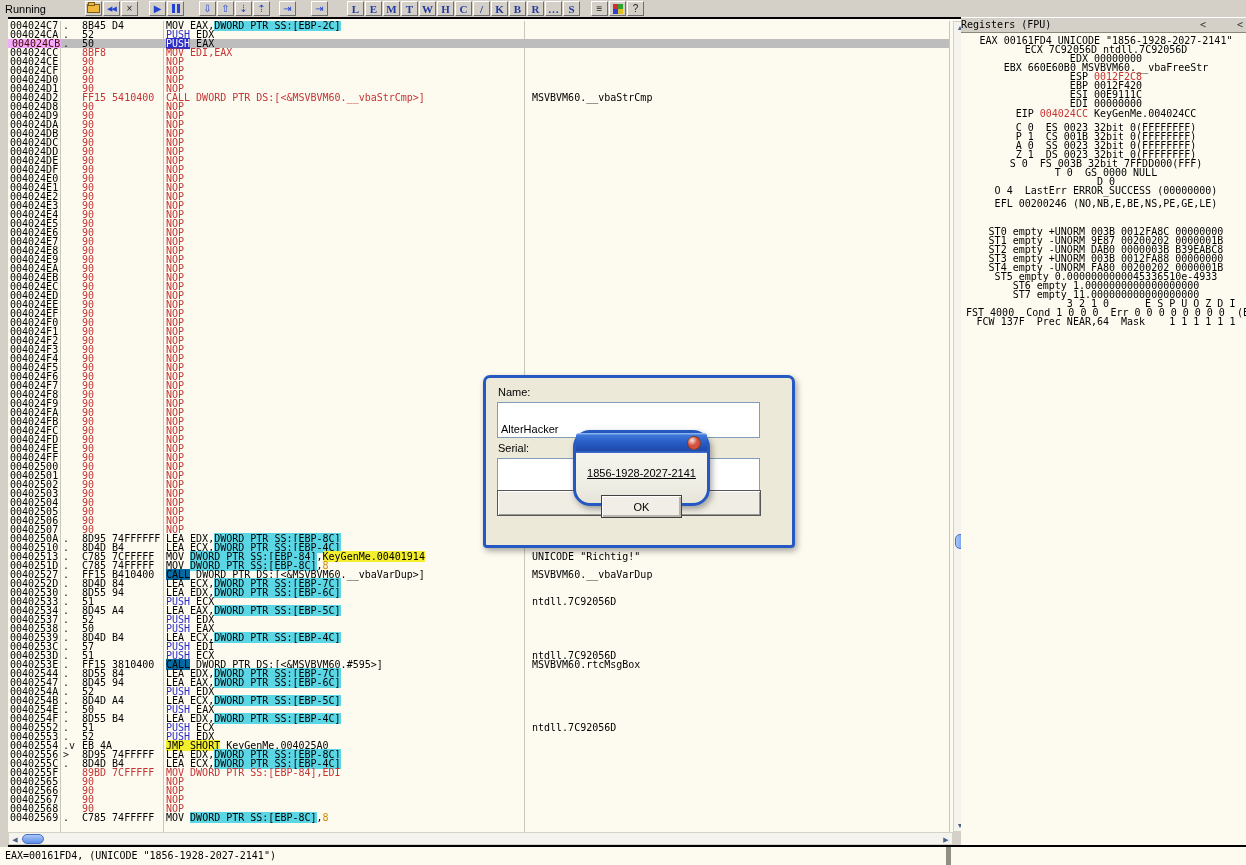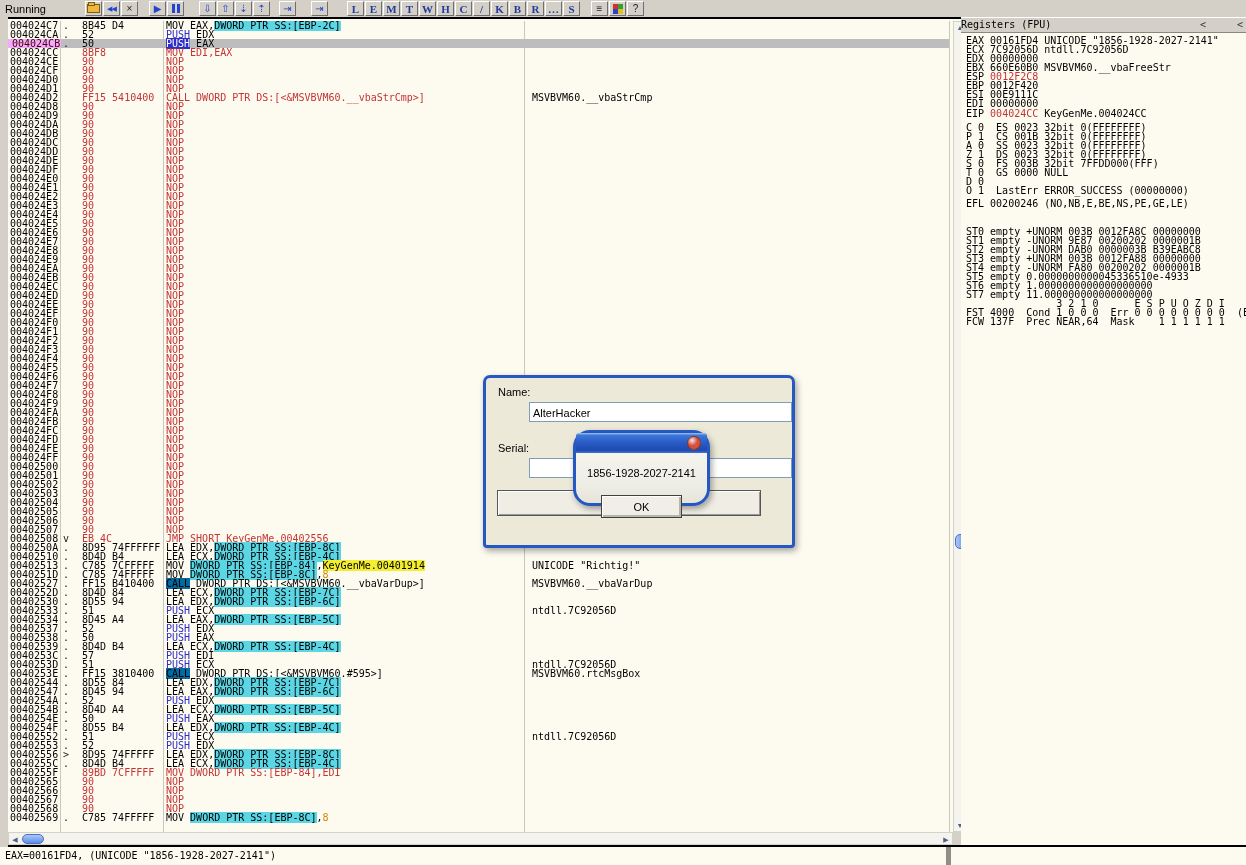"EAX 00161FD4 UNICODE" #regbody { text-align: none -> center }
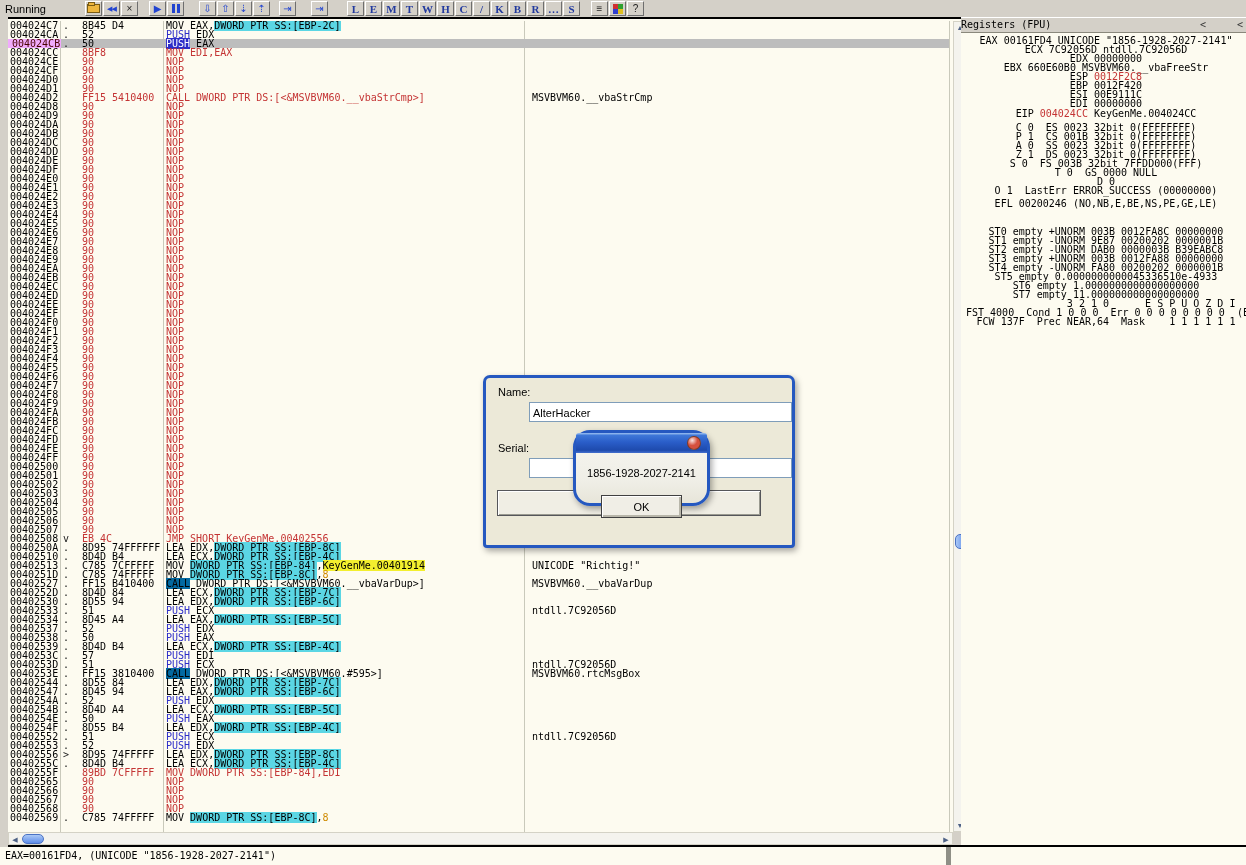"O 1 LastErr ERROR_SUCCESS (00000000)" div.rline { text: 1 -> 4 }
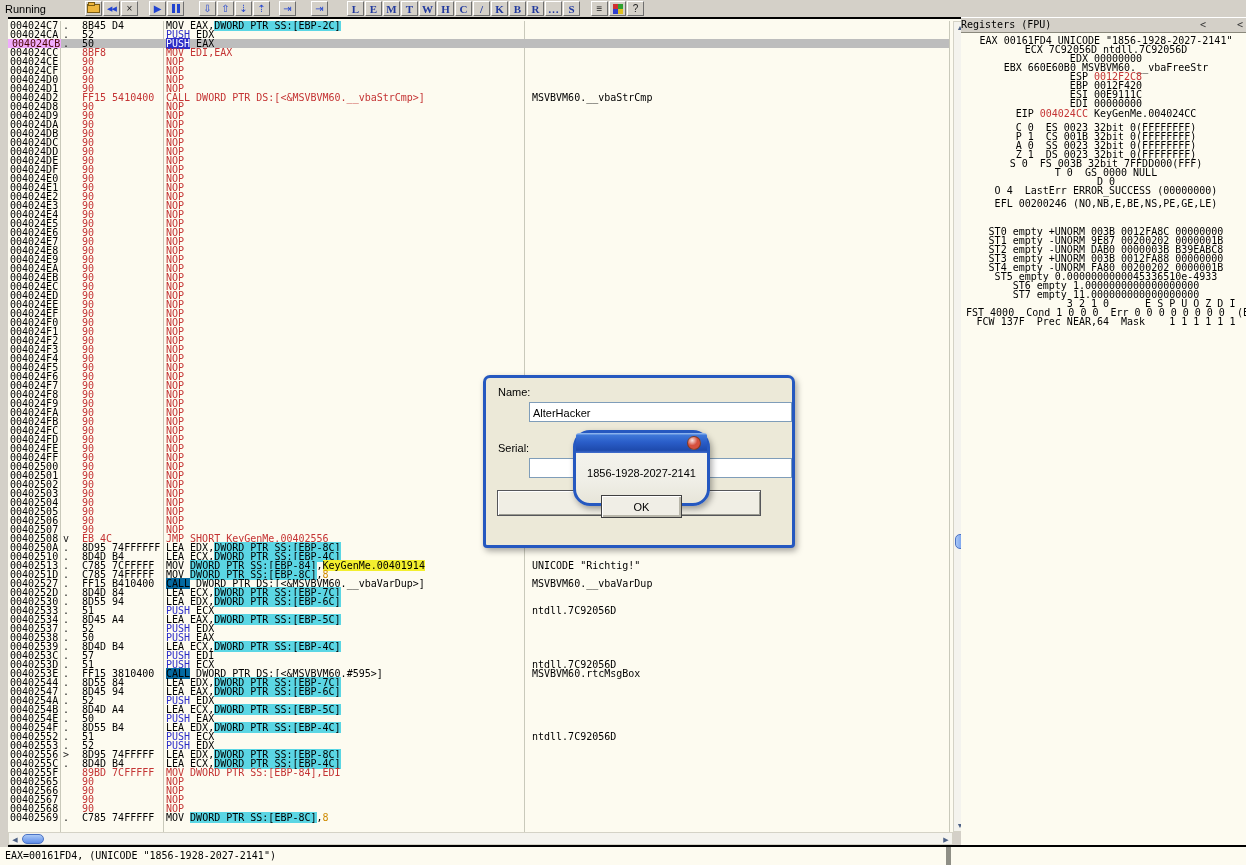"AlterHacker" .kginput { margin-left: 32px -> none; padding: 1px 0 0 3px -> 17px 0 0 3px }
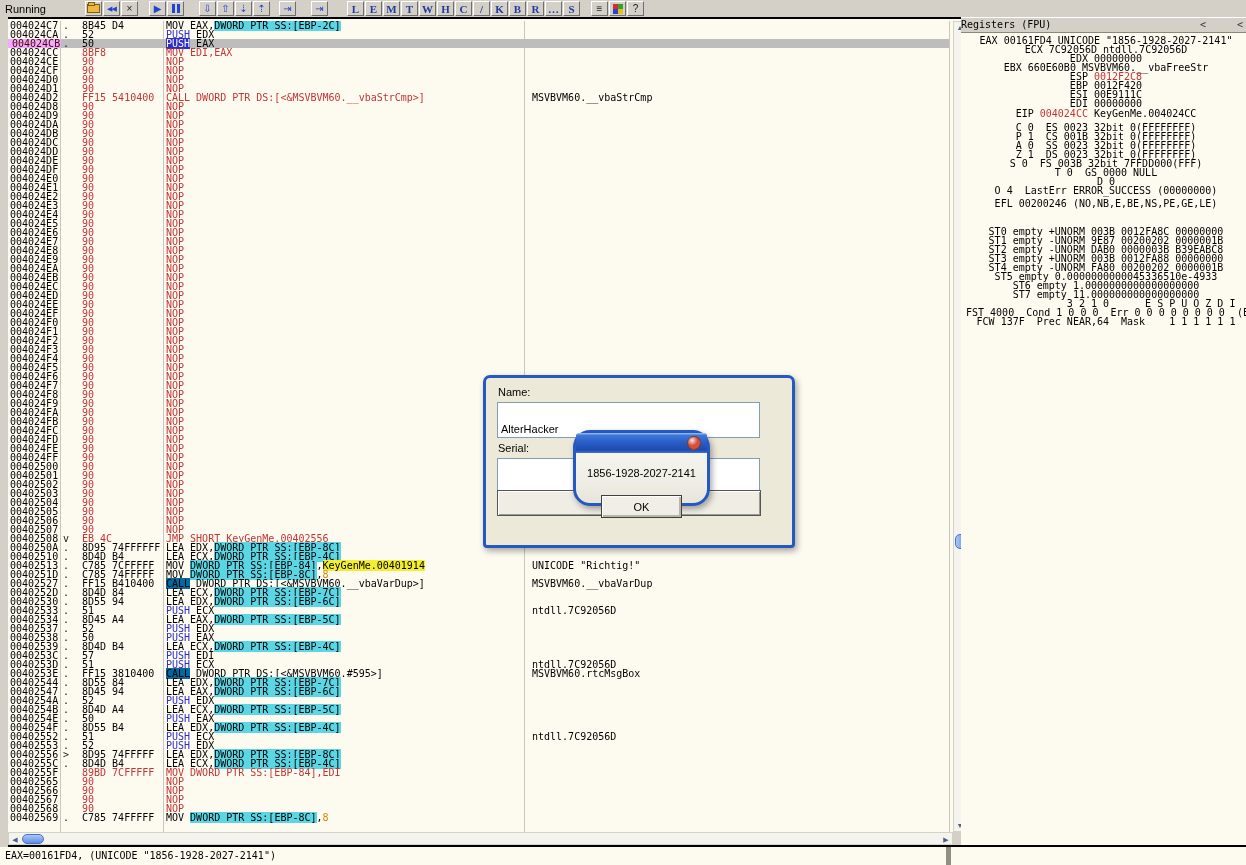"1856-1928-2027-2141" #msgbox { text-decoration: none -> underline }
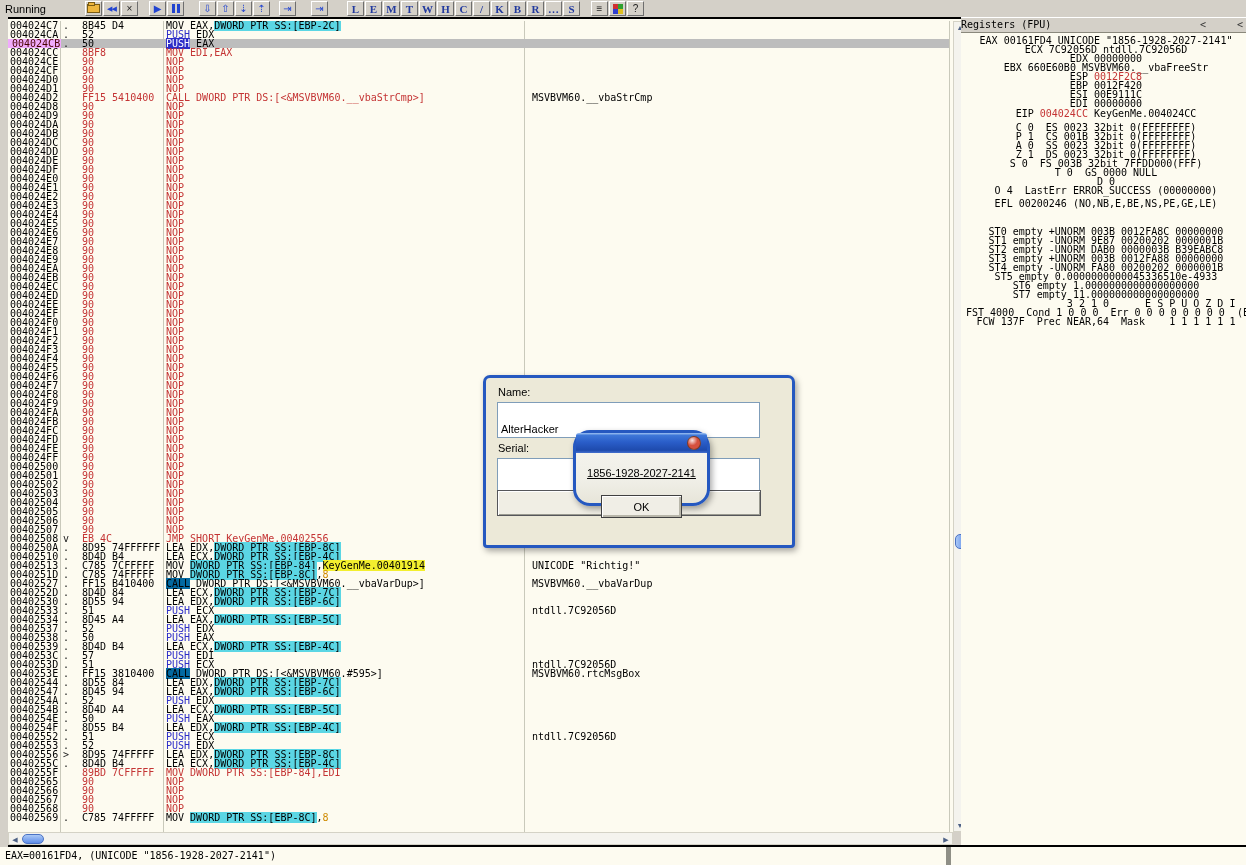"00402508" div.drow { html: <div><span>00402508</span><span>v</span><span>EB 4C</span><span><span>JMP SHORT KeyGenMe.00402556</span></span></div> -> none }
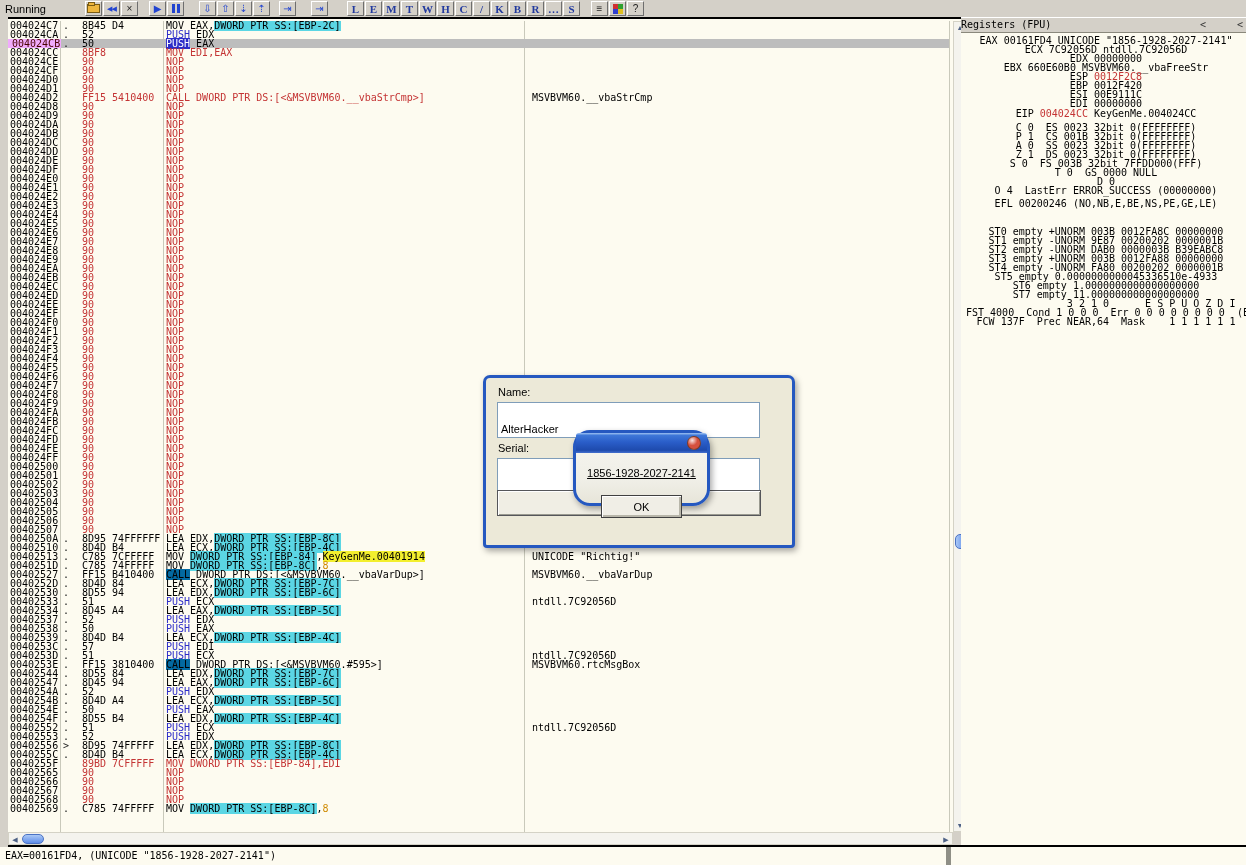"00402554" div.drow { html: none -> <div><span>00402554</span><span>.v</span><span>EB 4A</span><span><span>JMP SHORT</span><span> KeyGenMe.004025A0</span></span></div> }
